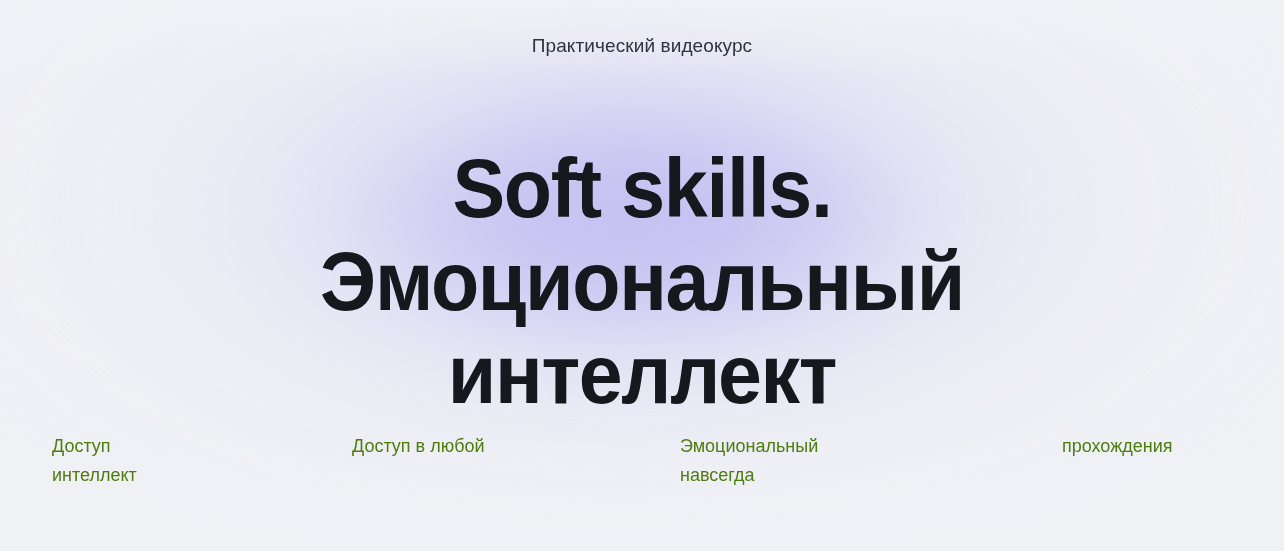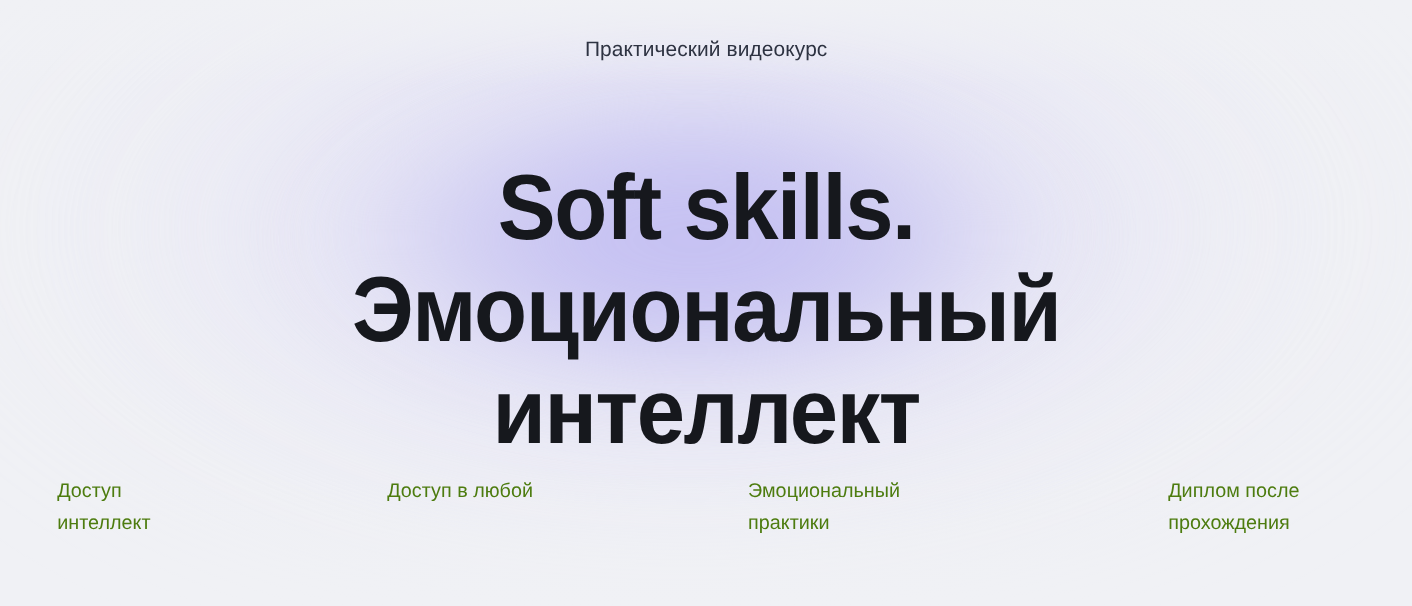"Диплом после" span.feature-line { html: <span> <span>Диплом</span><span> после</span> </span> -> none }
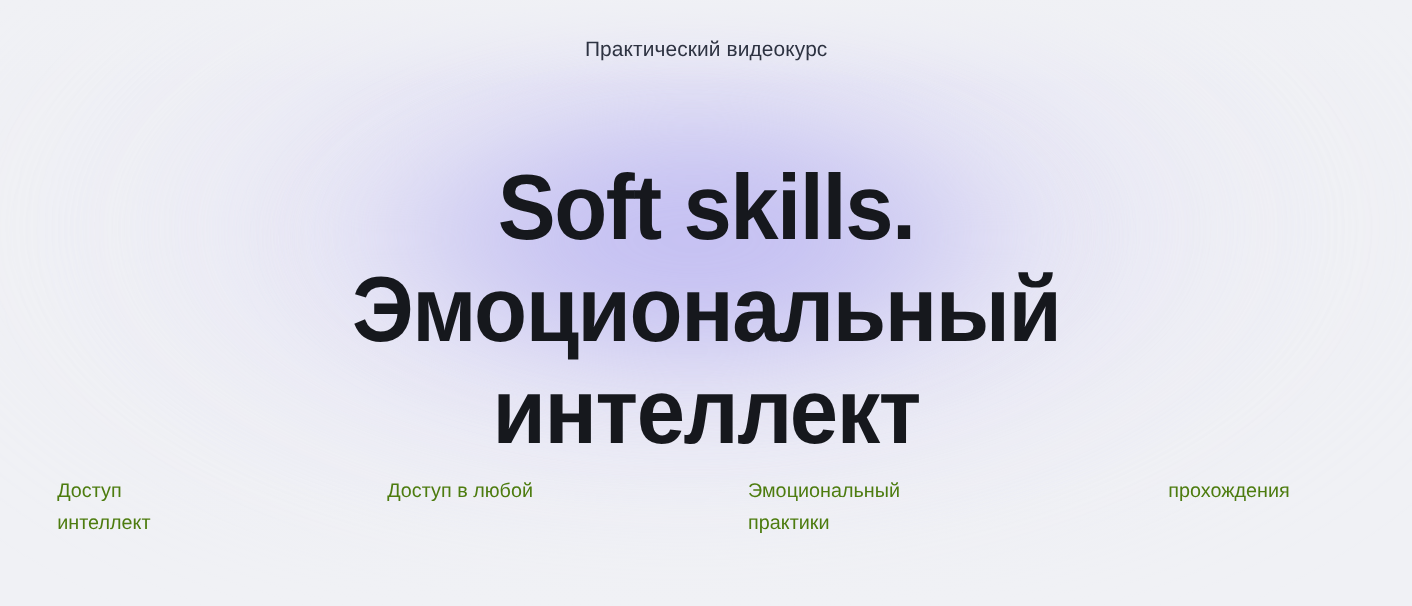"практики" span.w-bold { text: практики -> навсегда }
